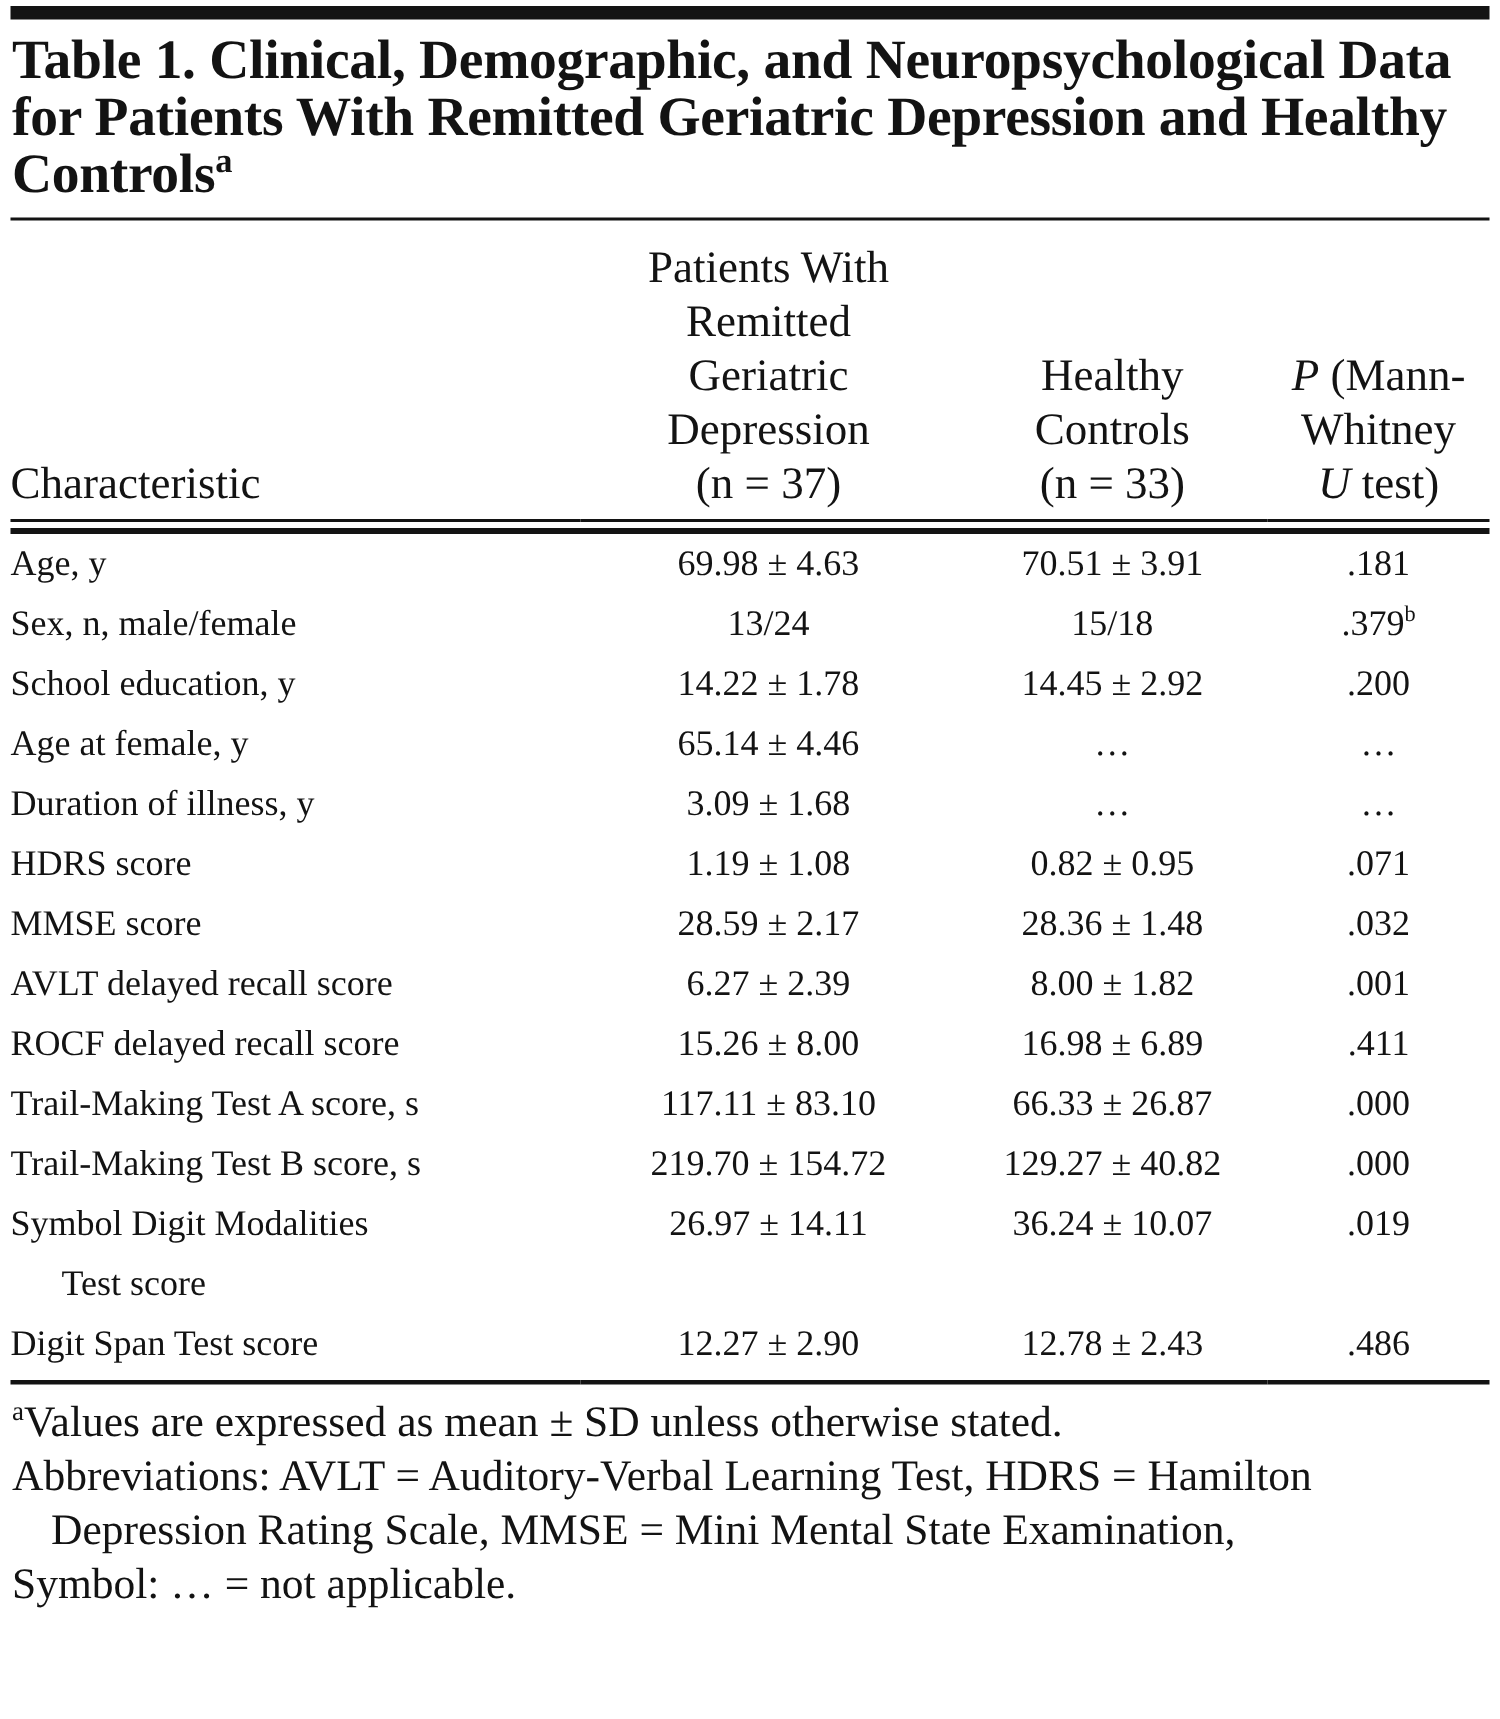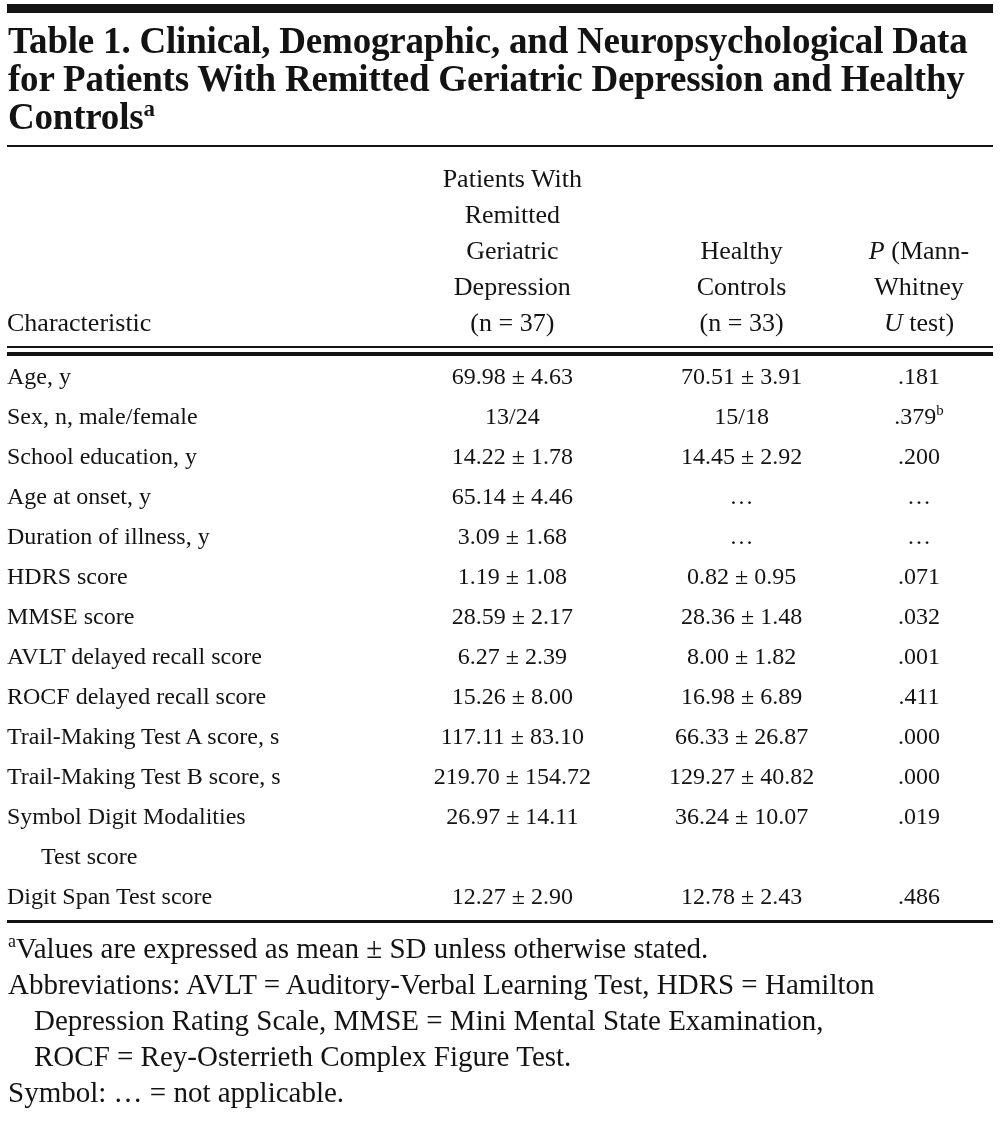"Patients With" thead th { font-size: 26px -> 30px }
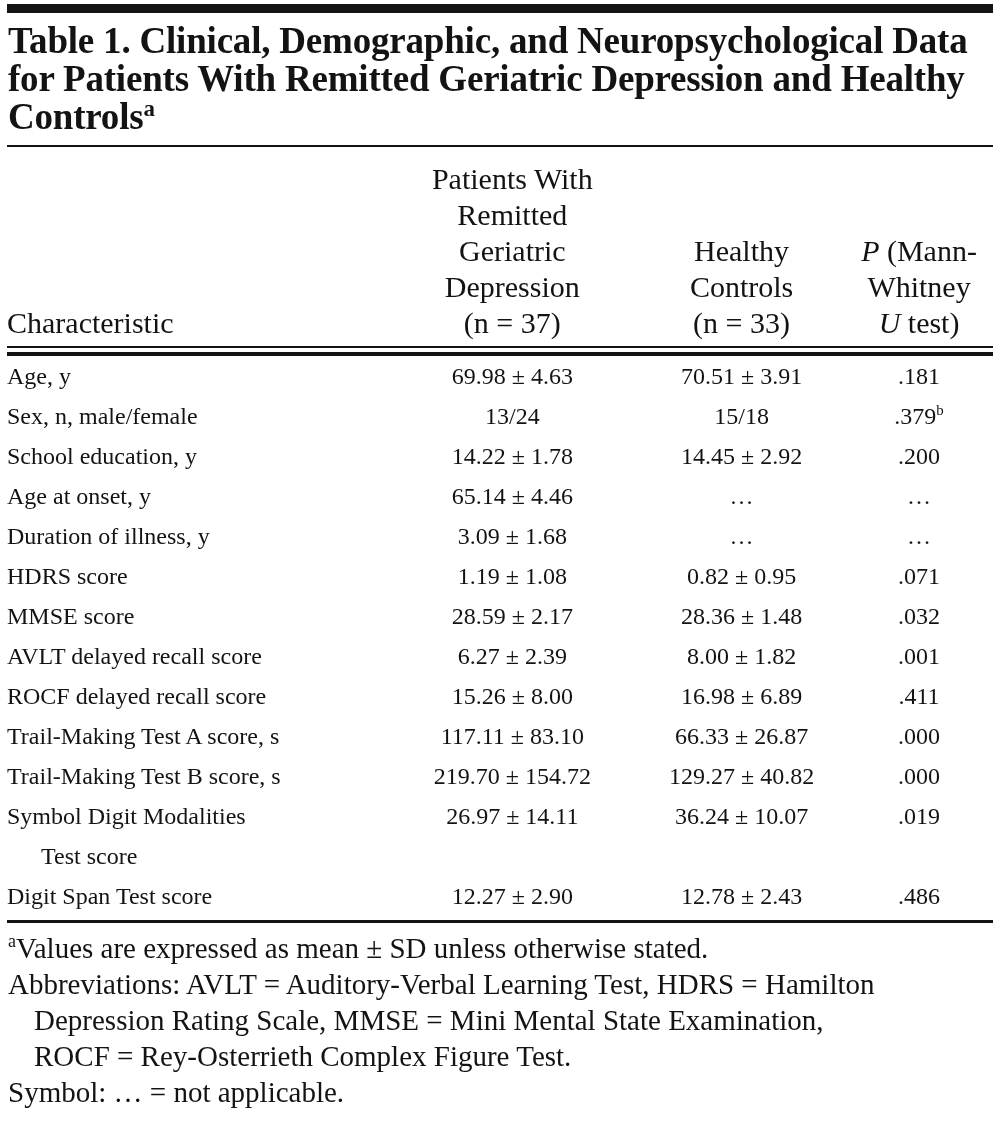"Age at onset, y" div { text: onset -> female }
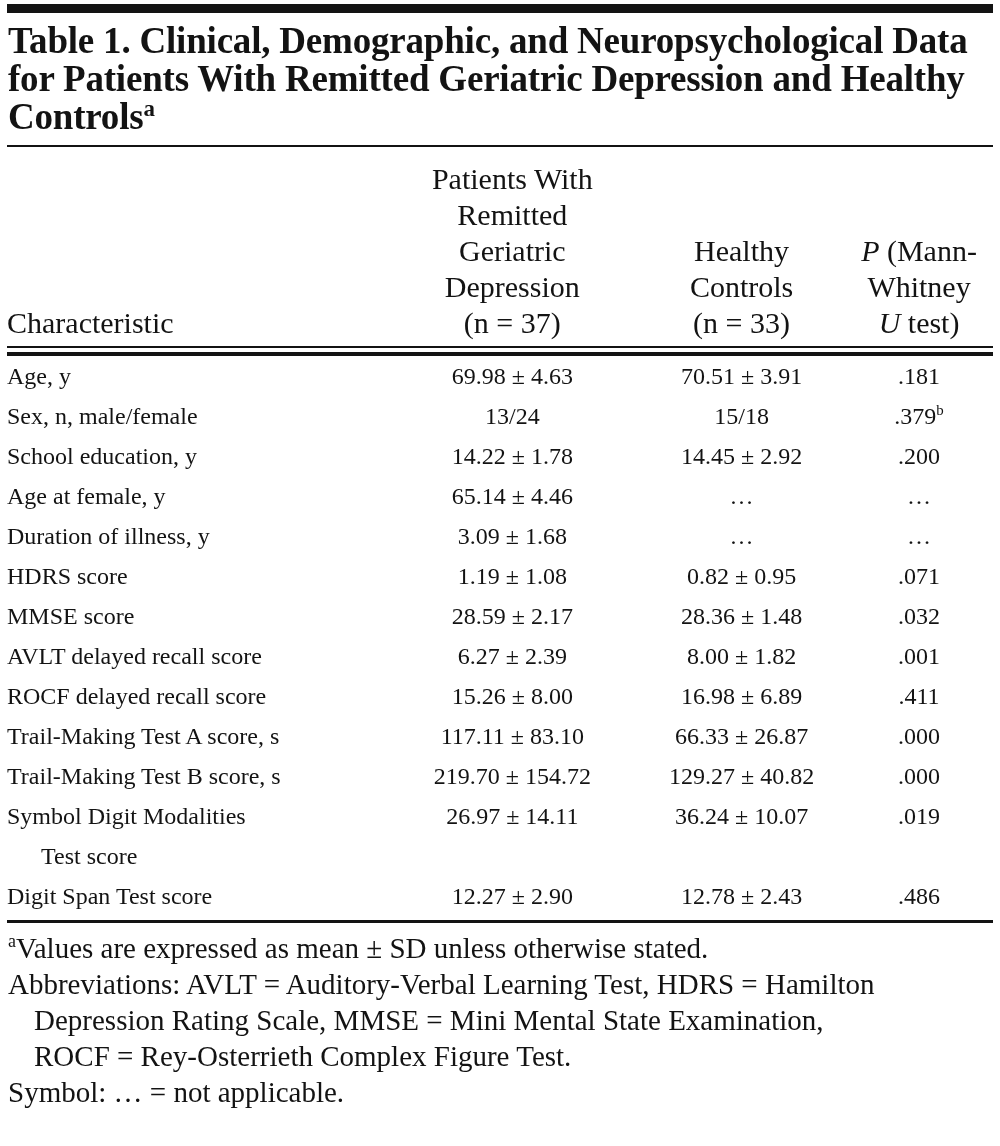"ROCF = Rey-Osterrieth Complex Figure" div.fn-line { html: <div><span>ROCF = Rey-Osterrieth Complex Figure Test.</span></div> -> none }
